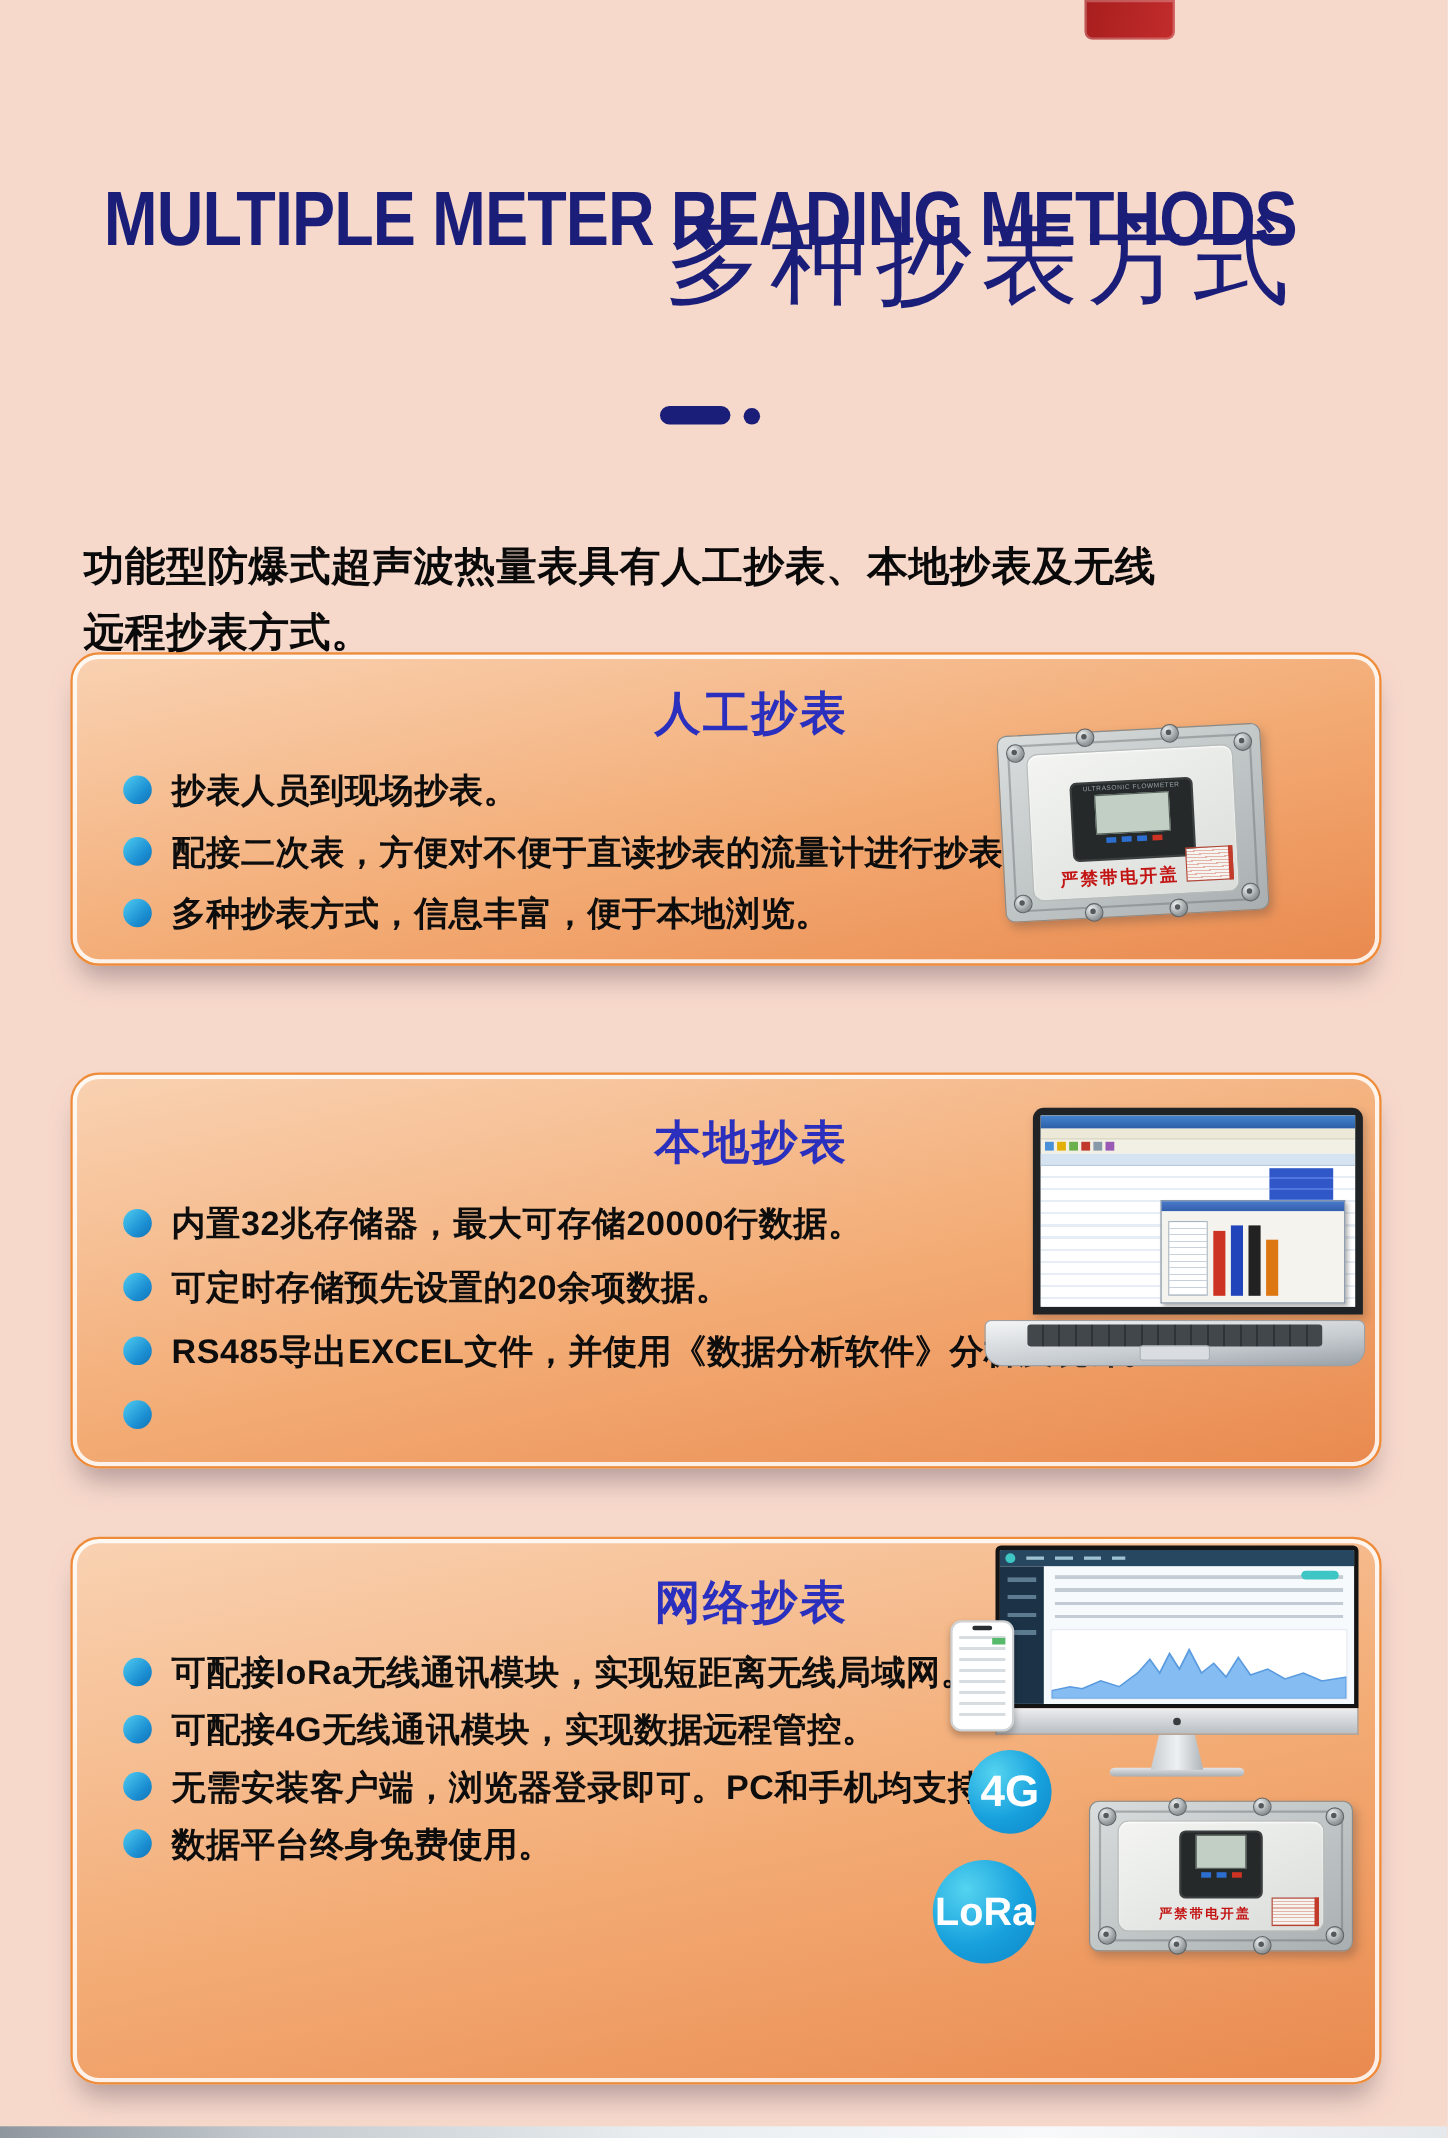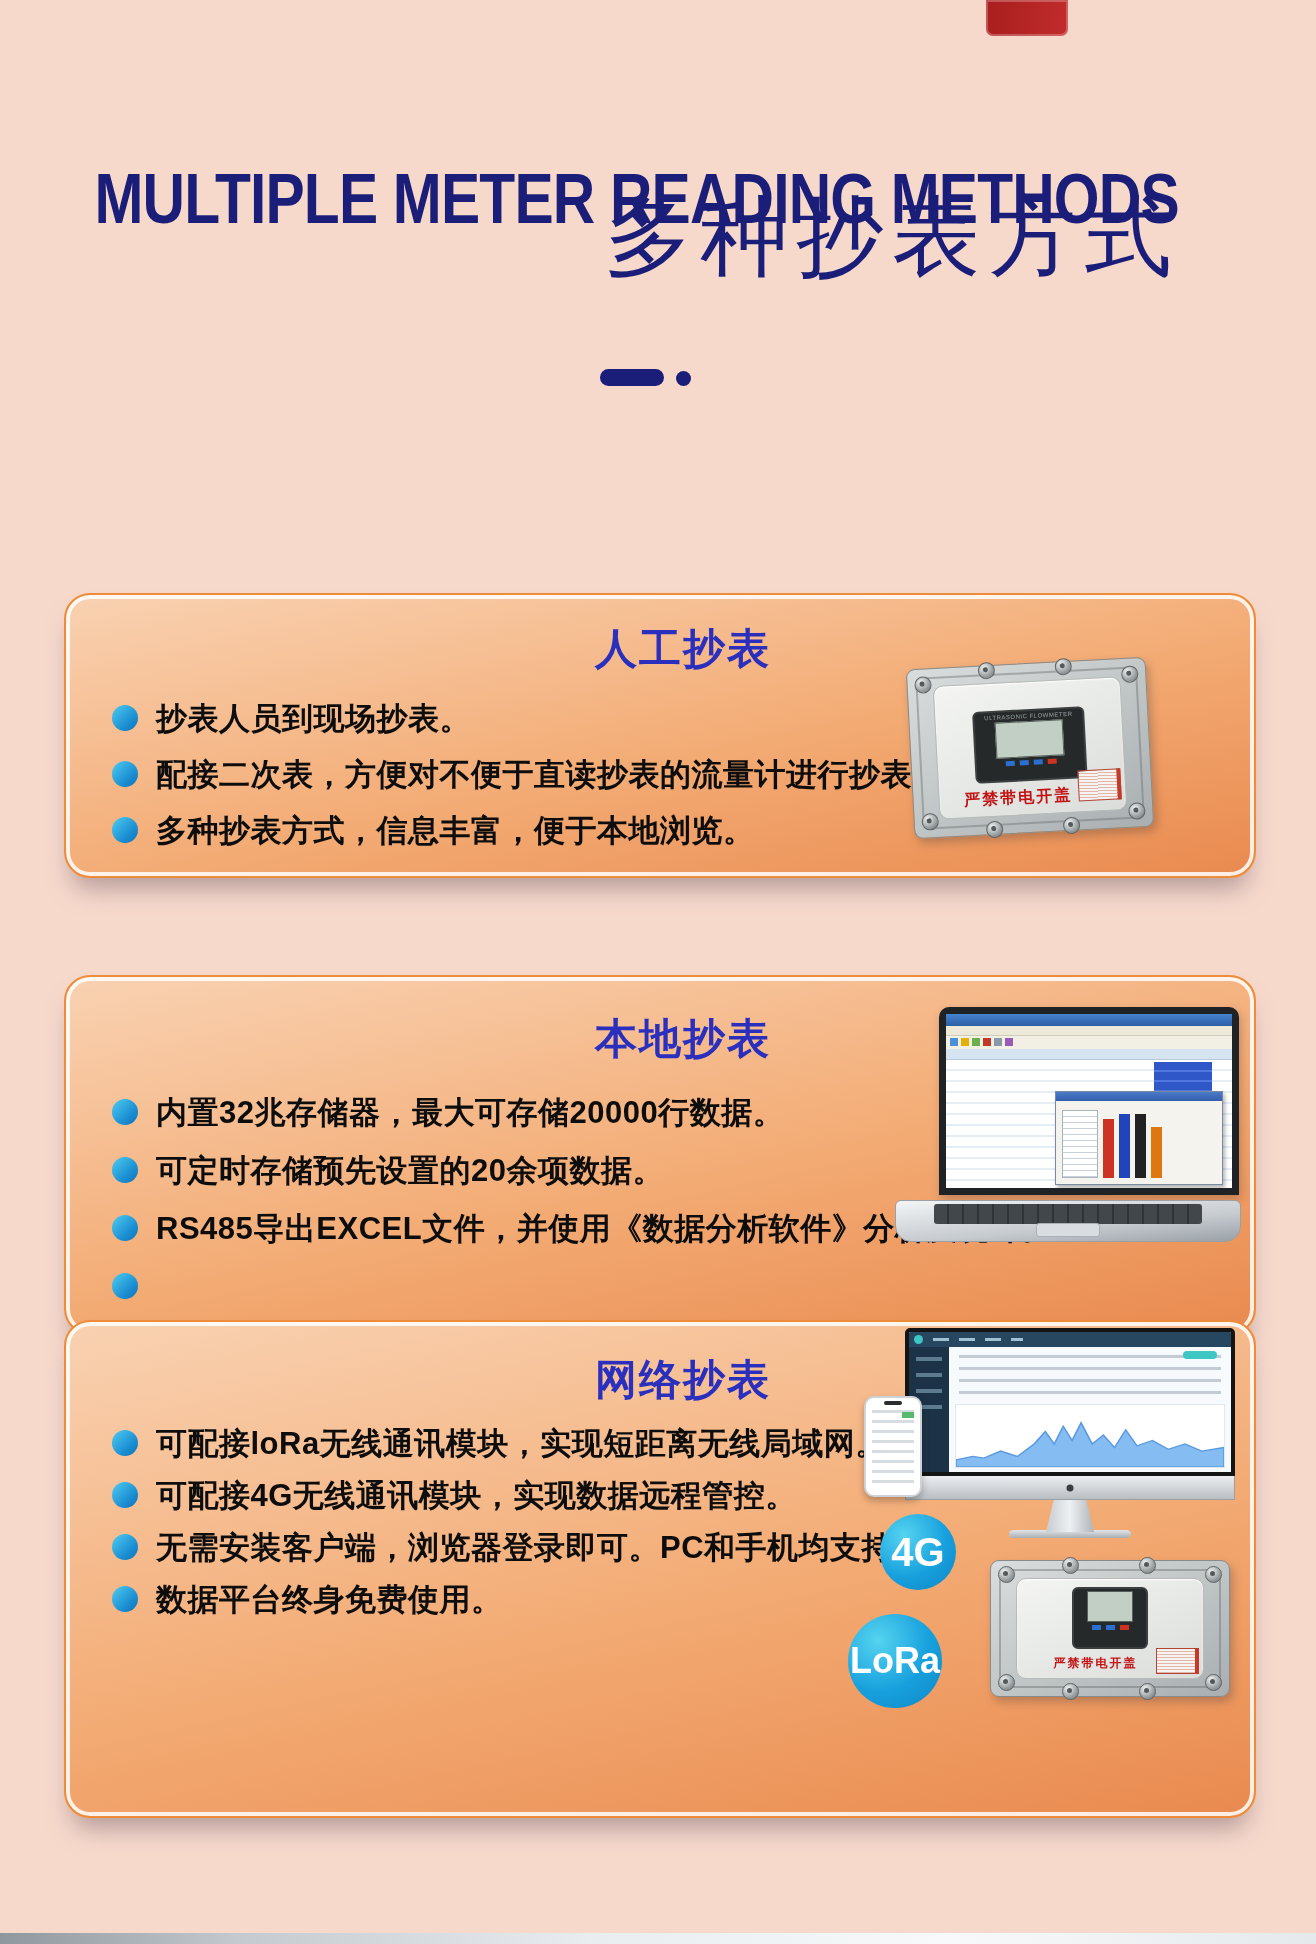"功能型防爆式超声波热量表具有人工抄表、本地抄表及无线远程抄表方式。" p.intro { html: none -> <p>功能型防爆式超声波热量表具有人工抄表、本地抄表及无线远程抄表方式。</p> }
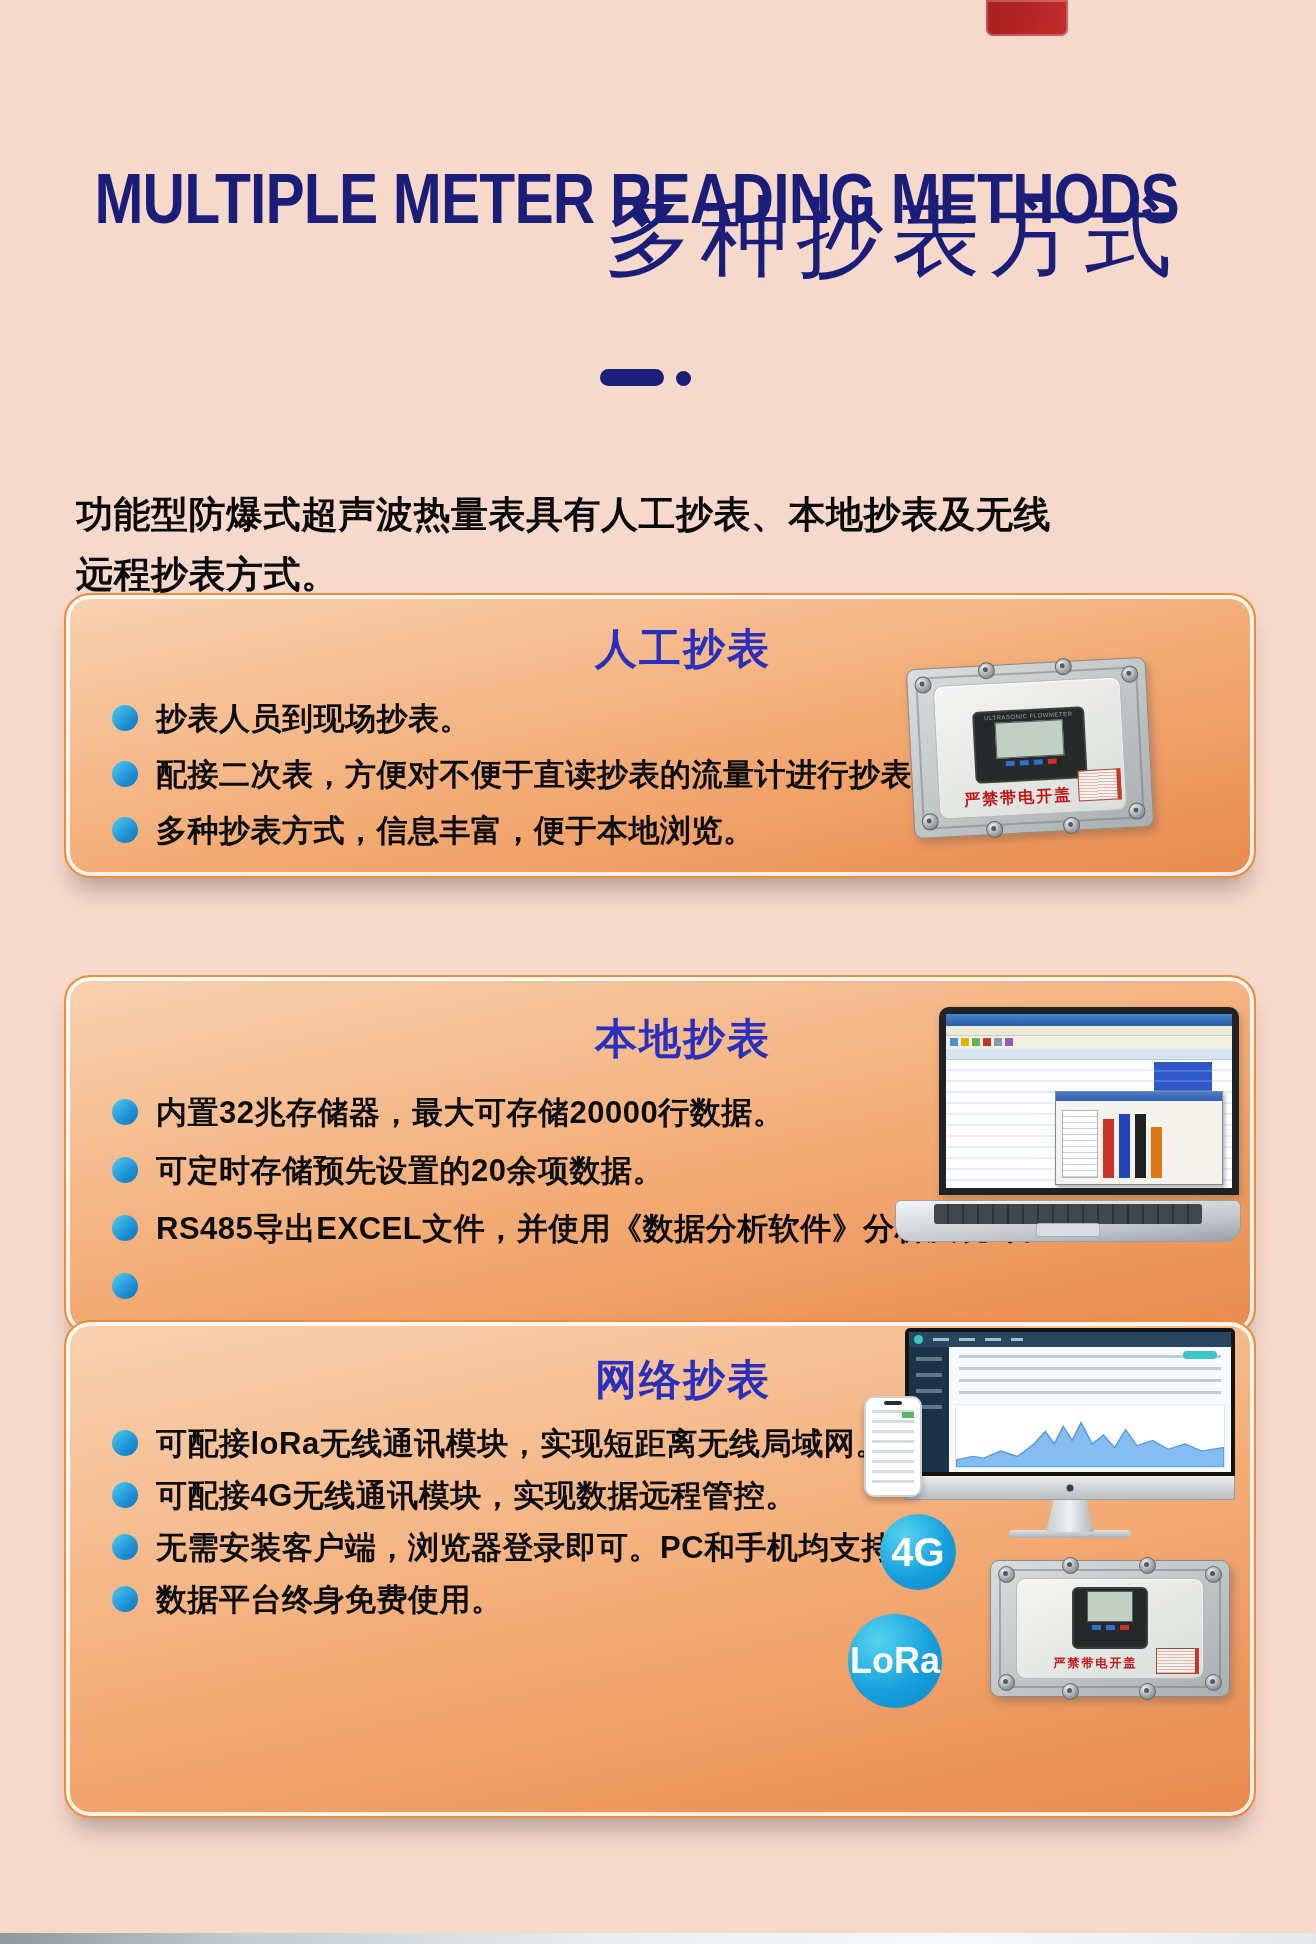"网络抄表" .card-3 { top: 1320px -> 1397px }
